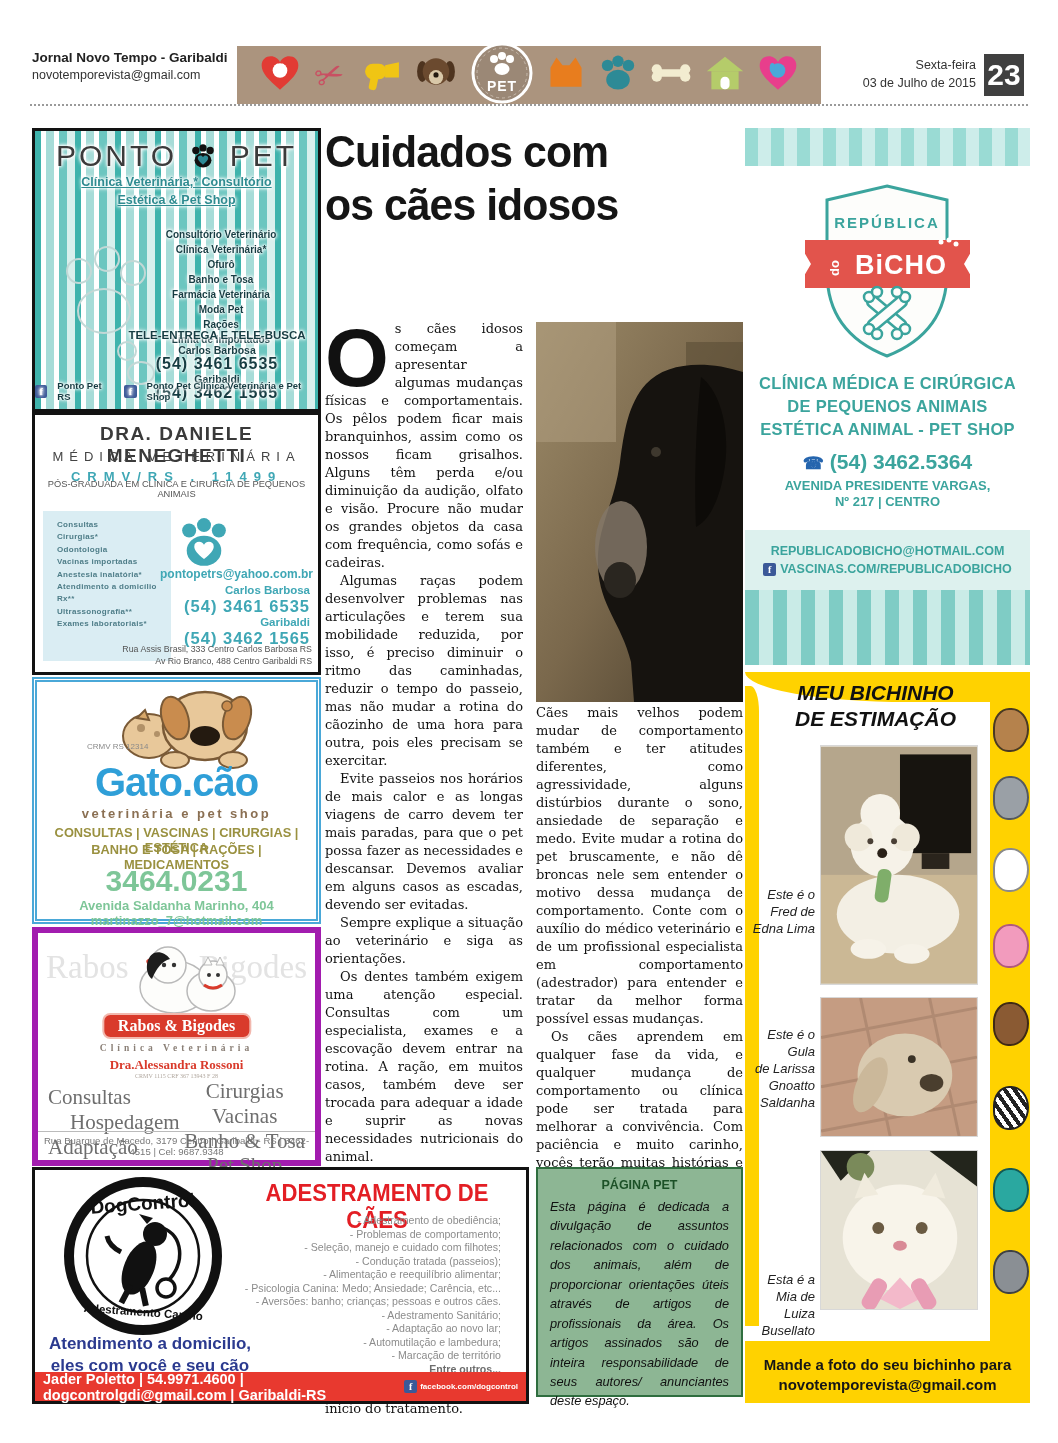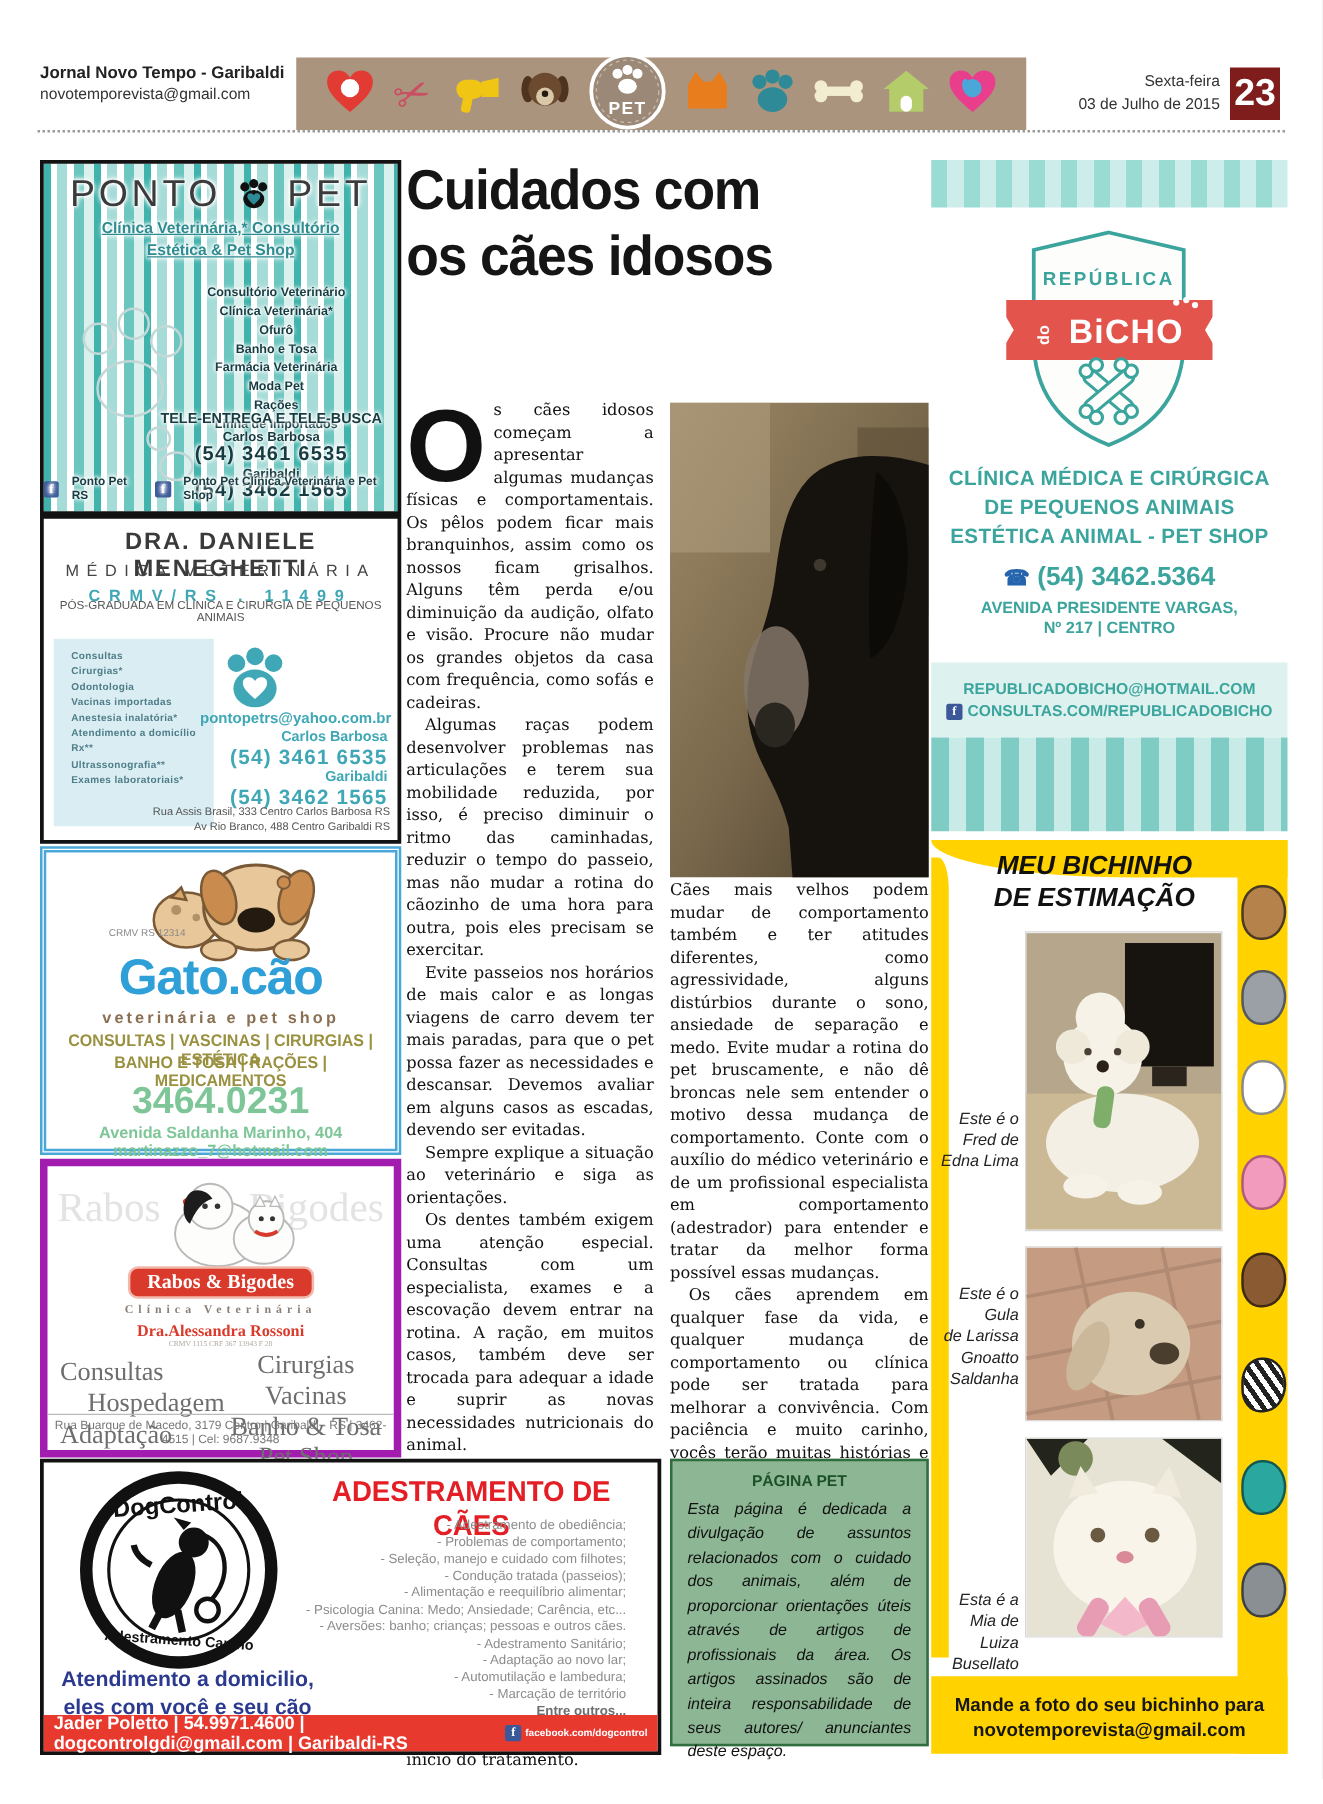"23" .pageno { background: #7f1d1d -> #404040 }
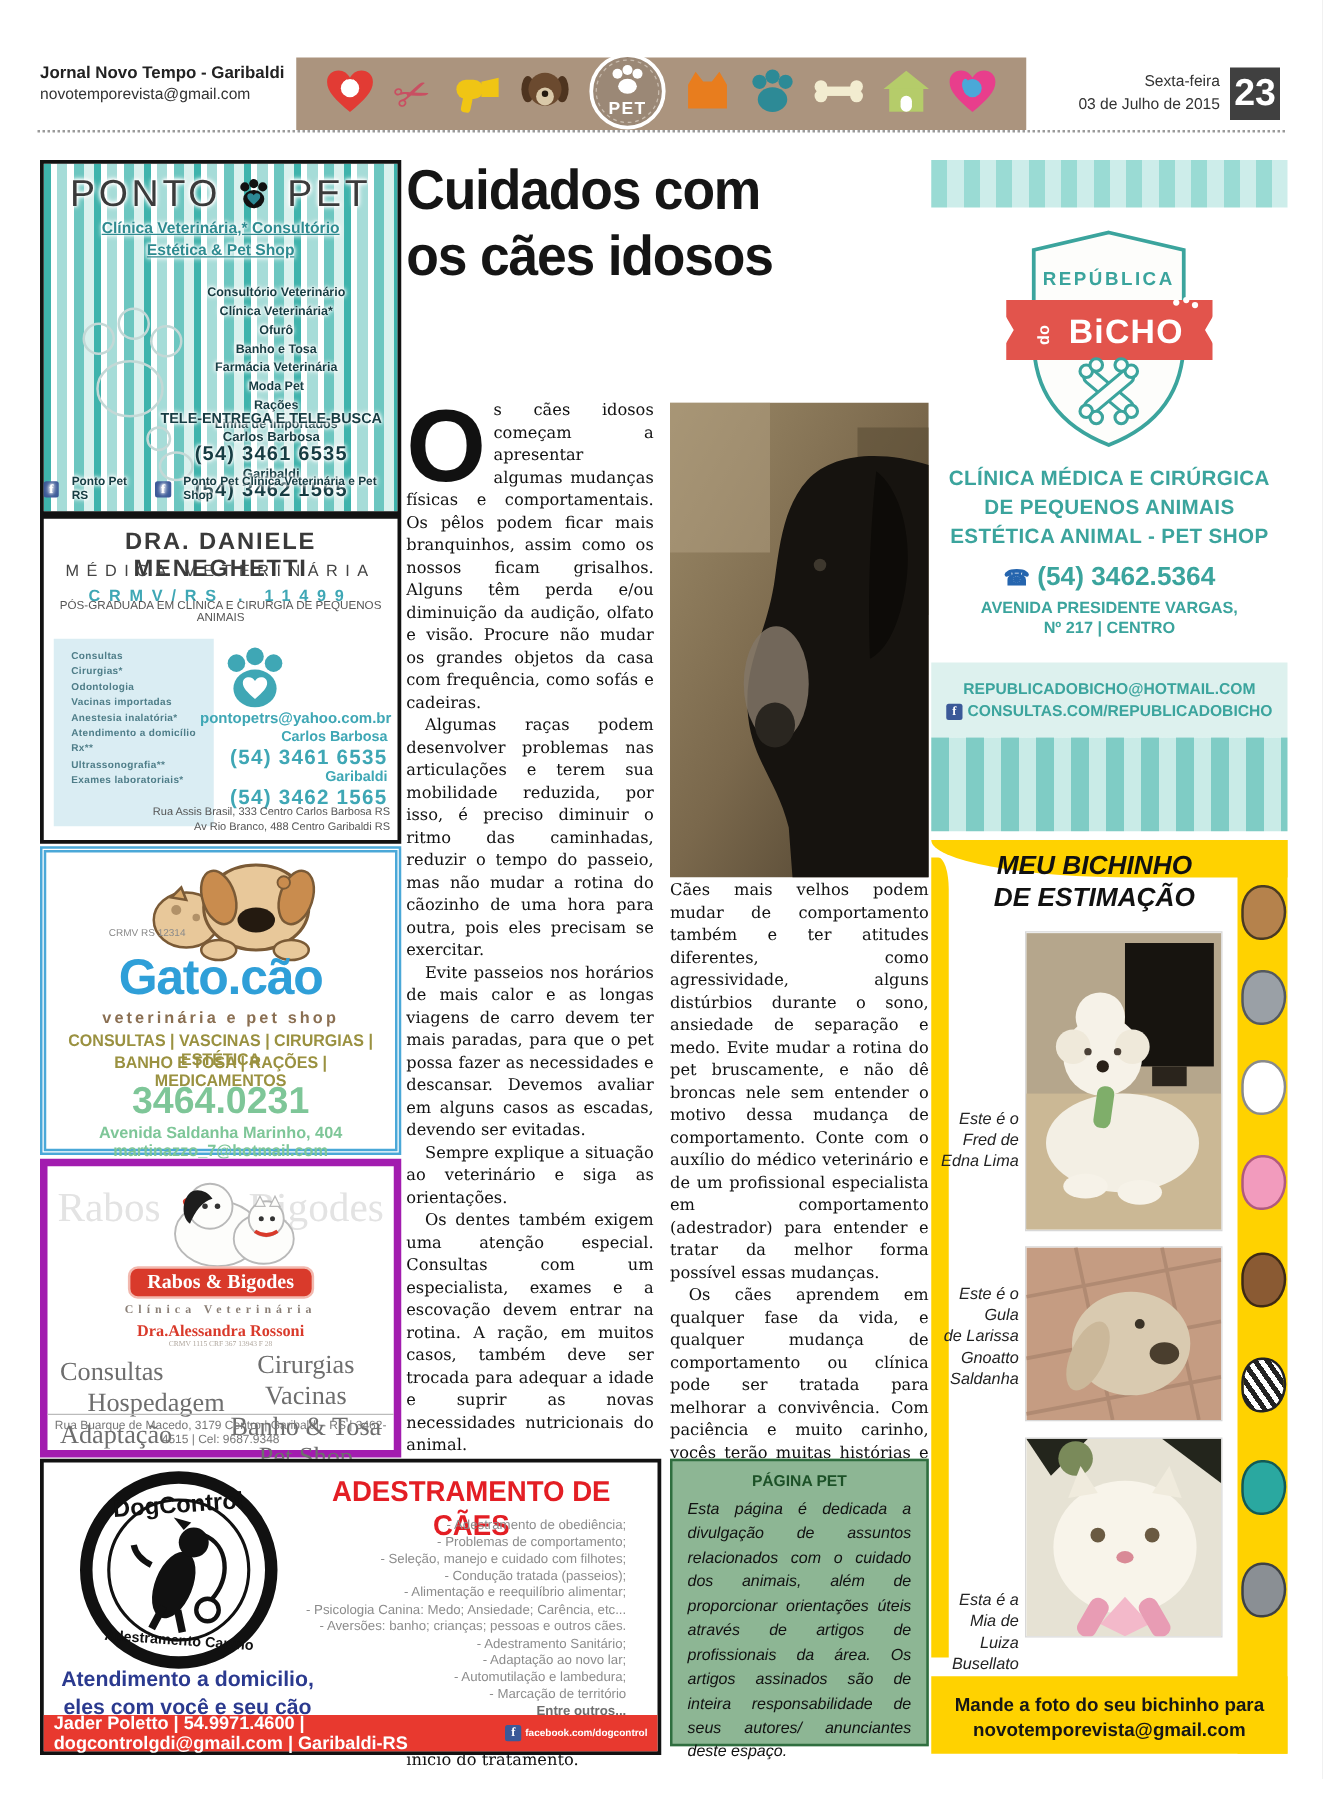"CONSULTAS.COM/REPUBLICADOBICHO" span { text: CONSULTAS.COM/REPUBLICADOBICHO -> VASCINAS.COM/REPUBLICADOBICHO }
